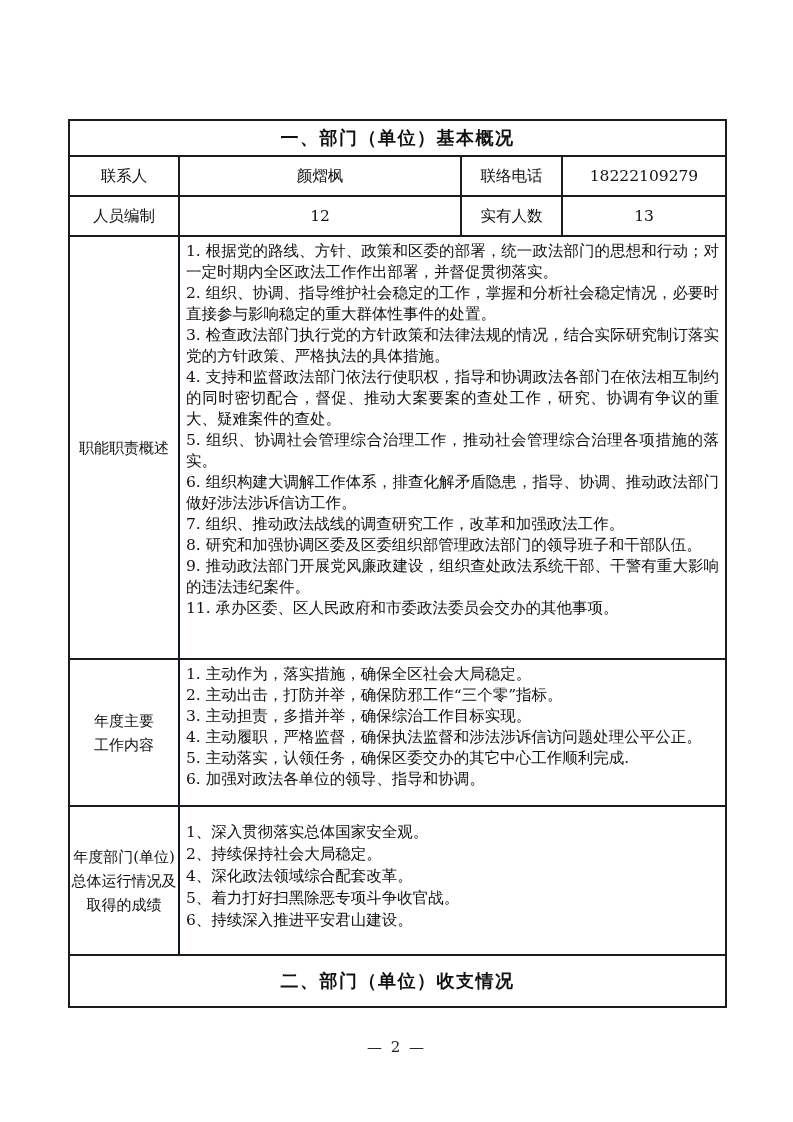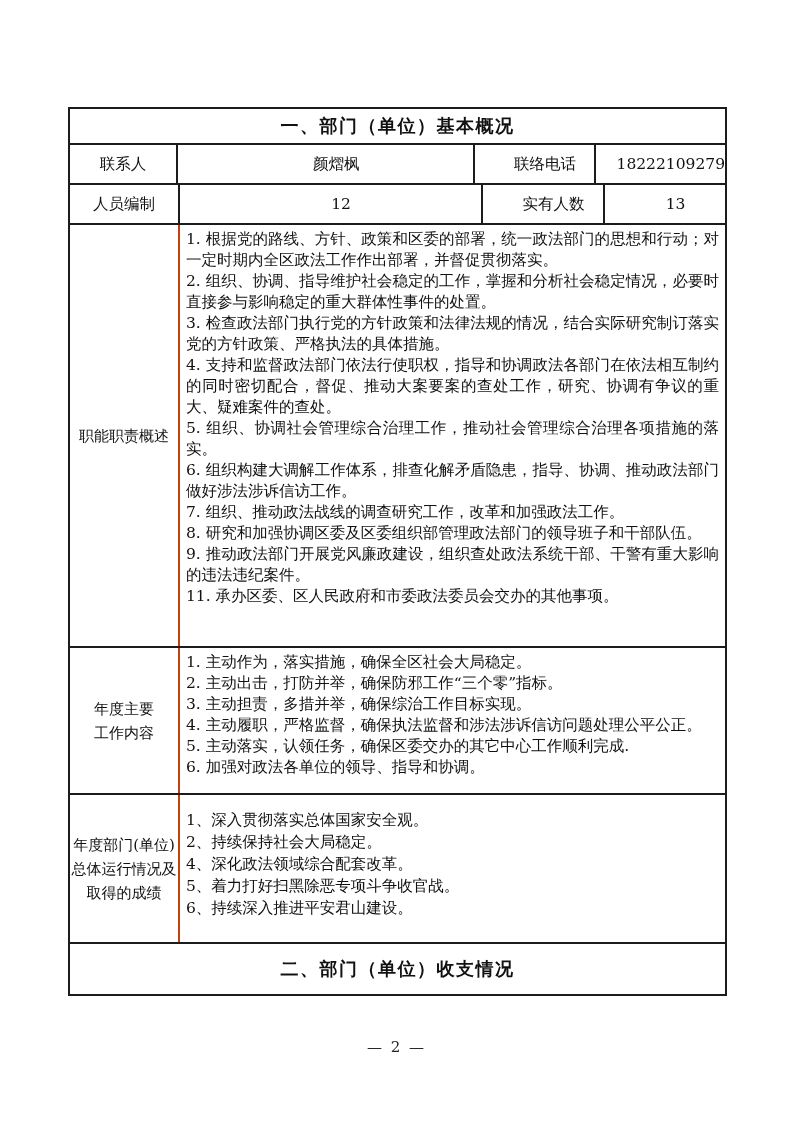"一、部门（单位）基本概况" .doc-table { top: 107px -> 119px }
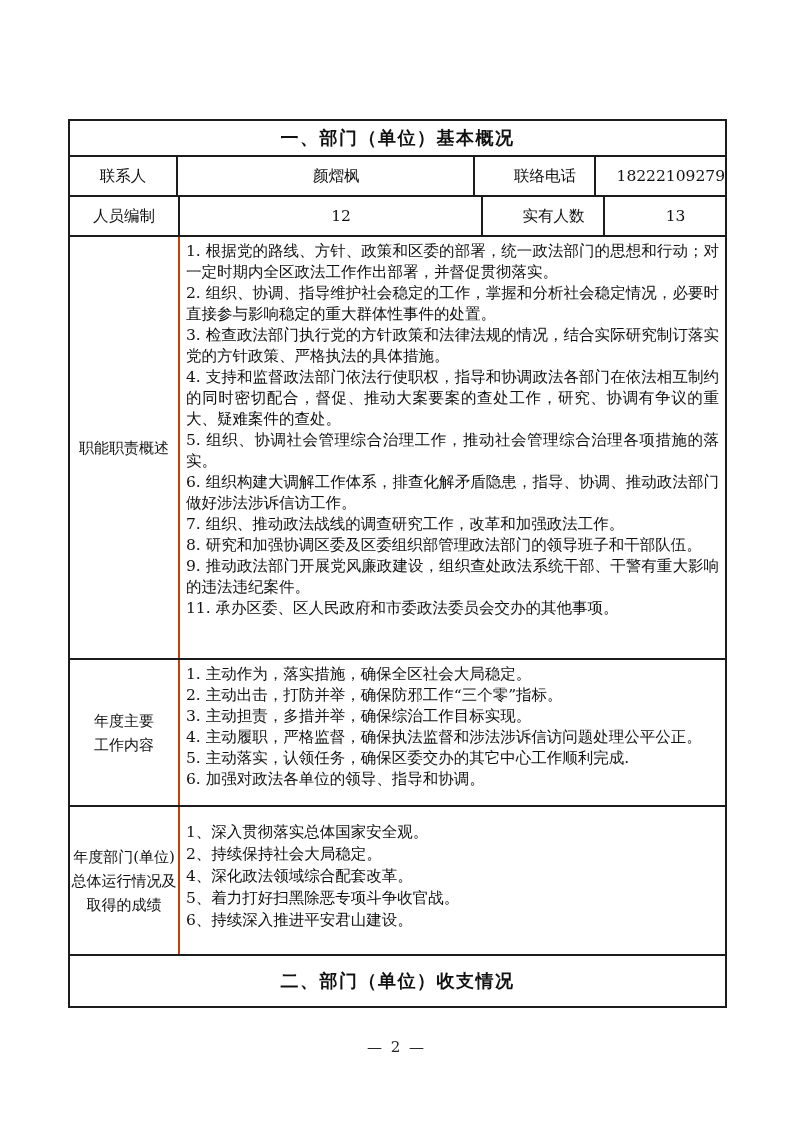"联系人" .info-row { gap: 21px -> none }
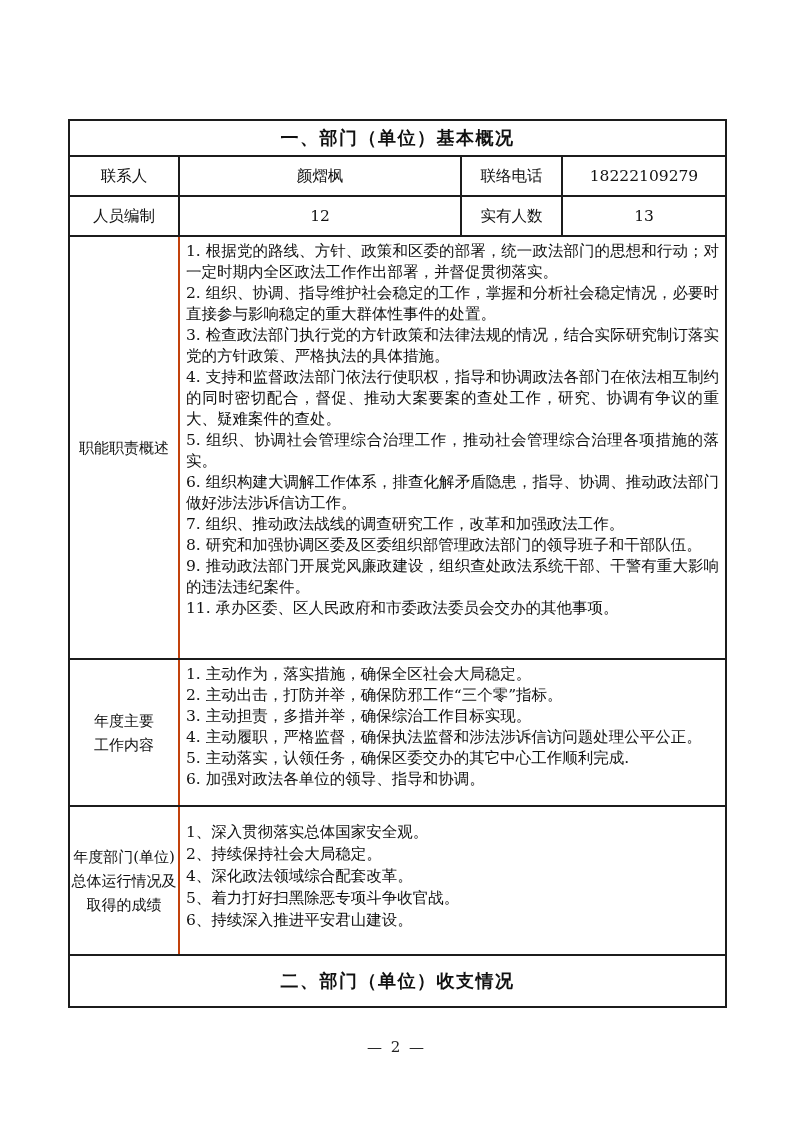"职能职责概述" .label-cell { border-right: 2px solid #c2410c -> 2px solid #0f172a }
